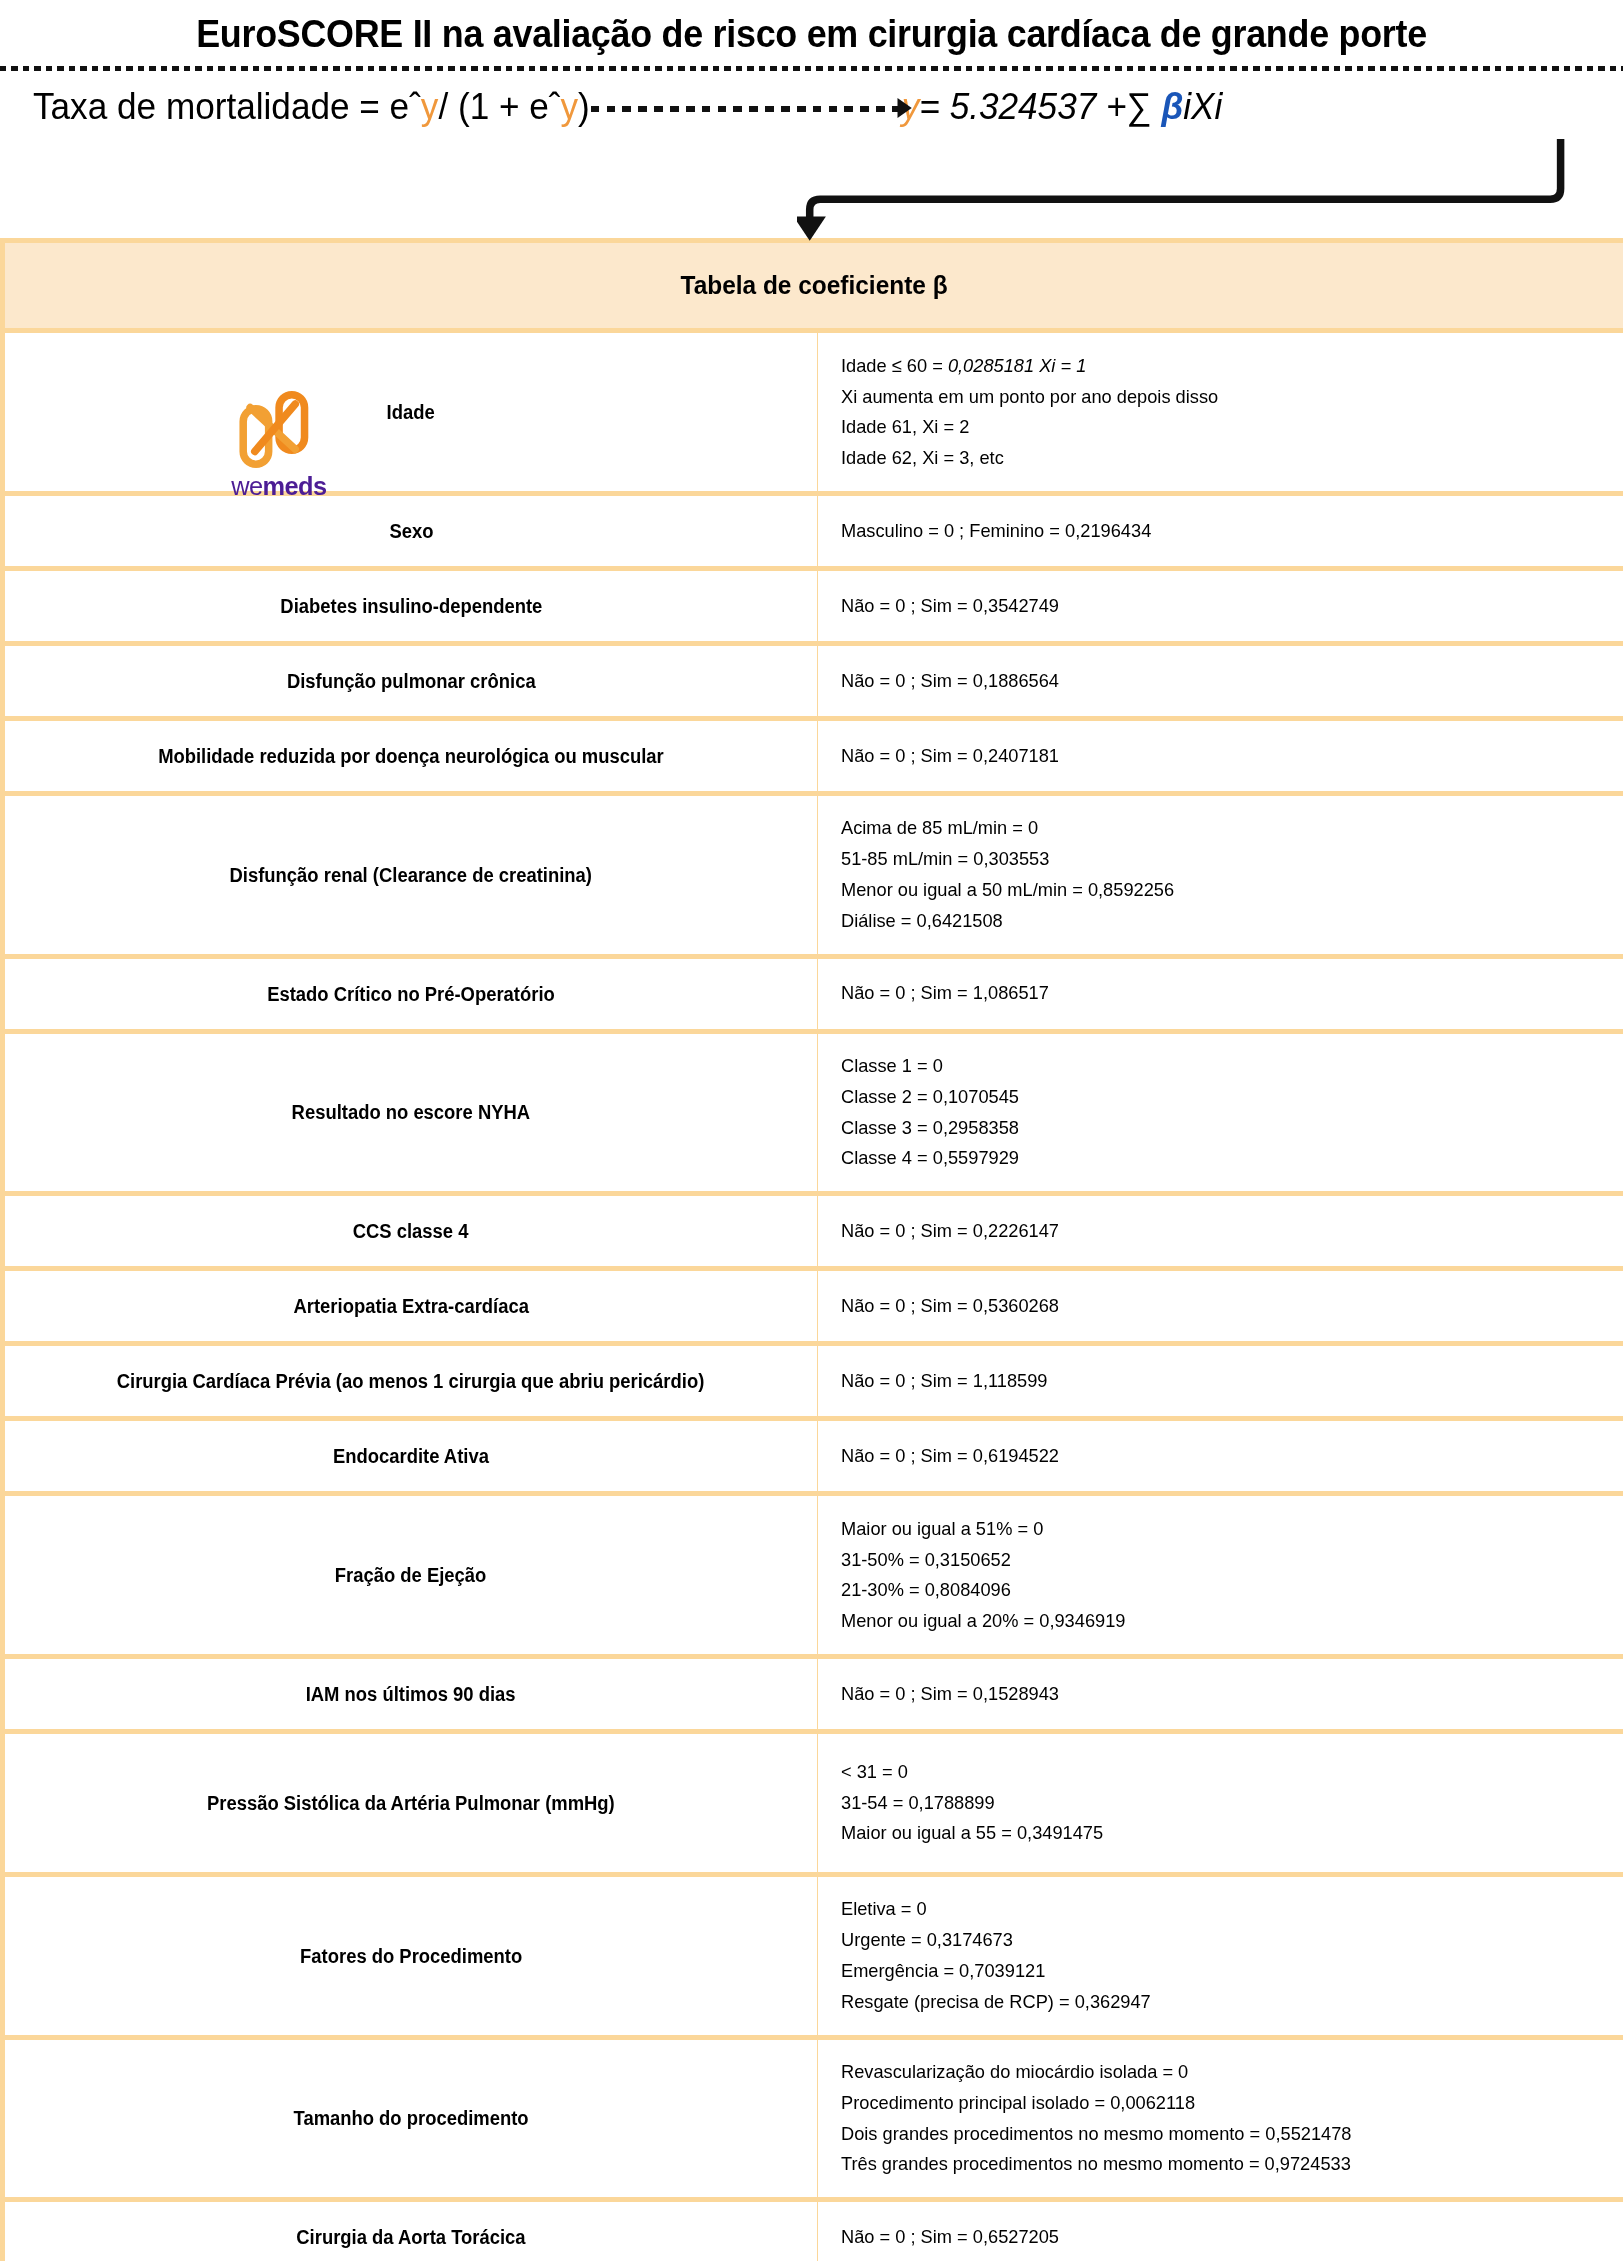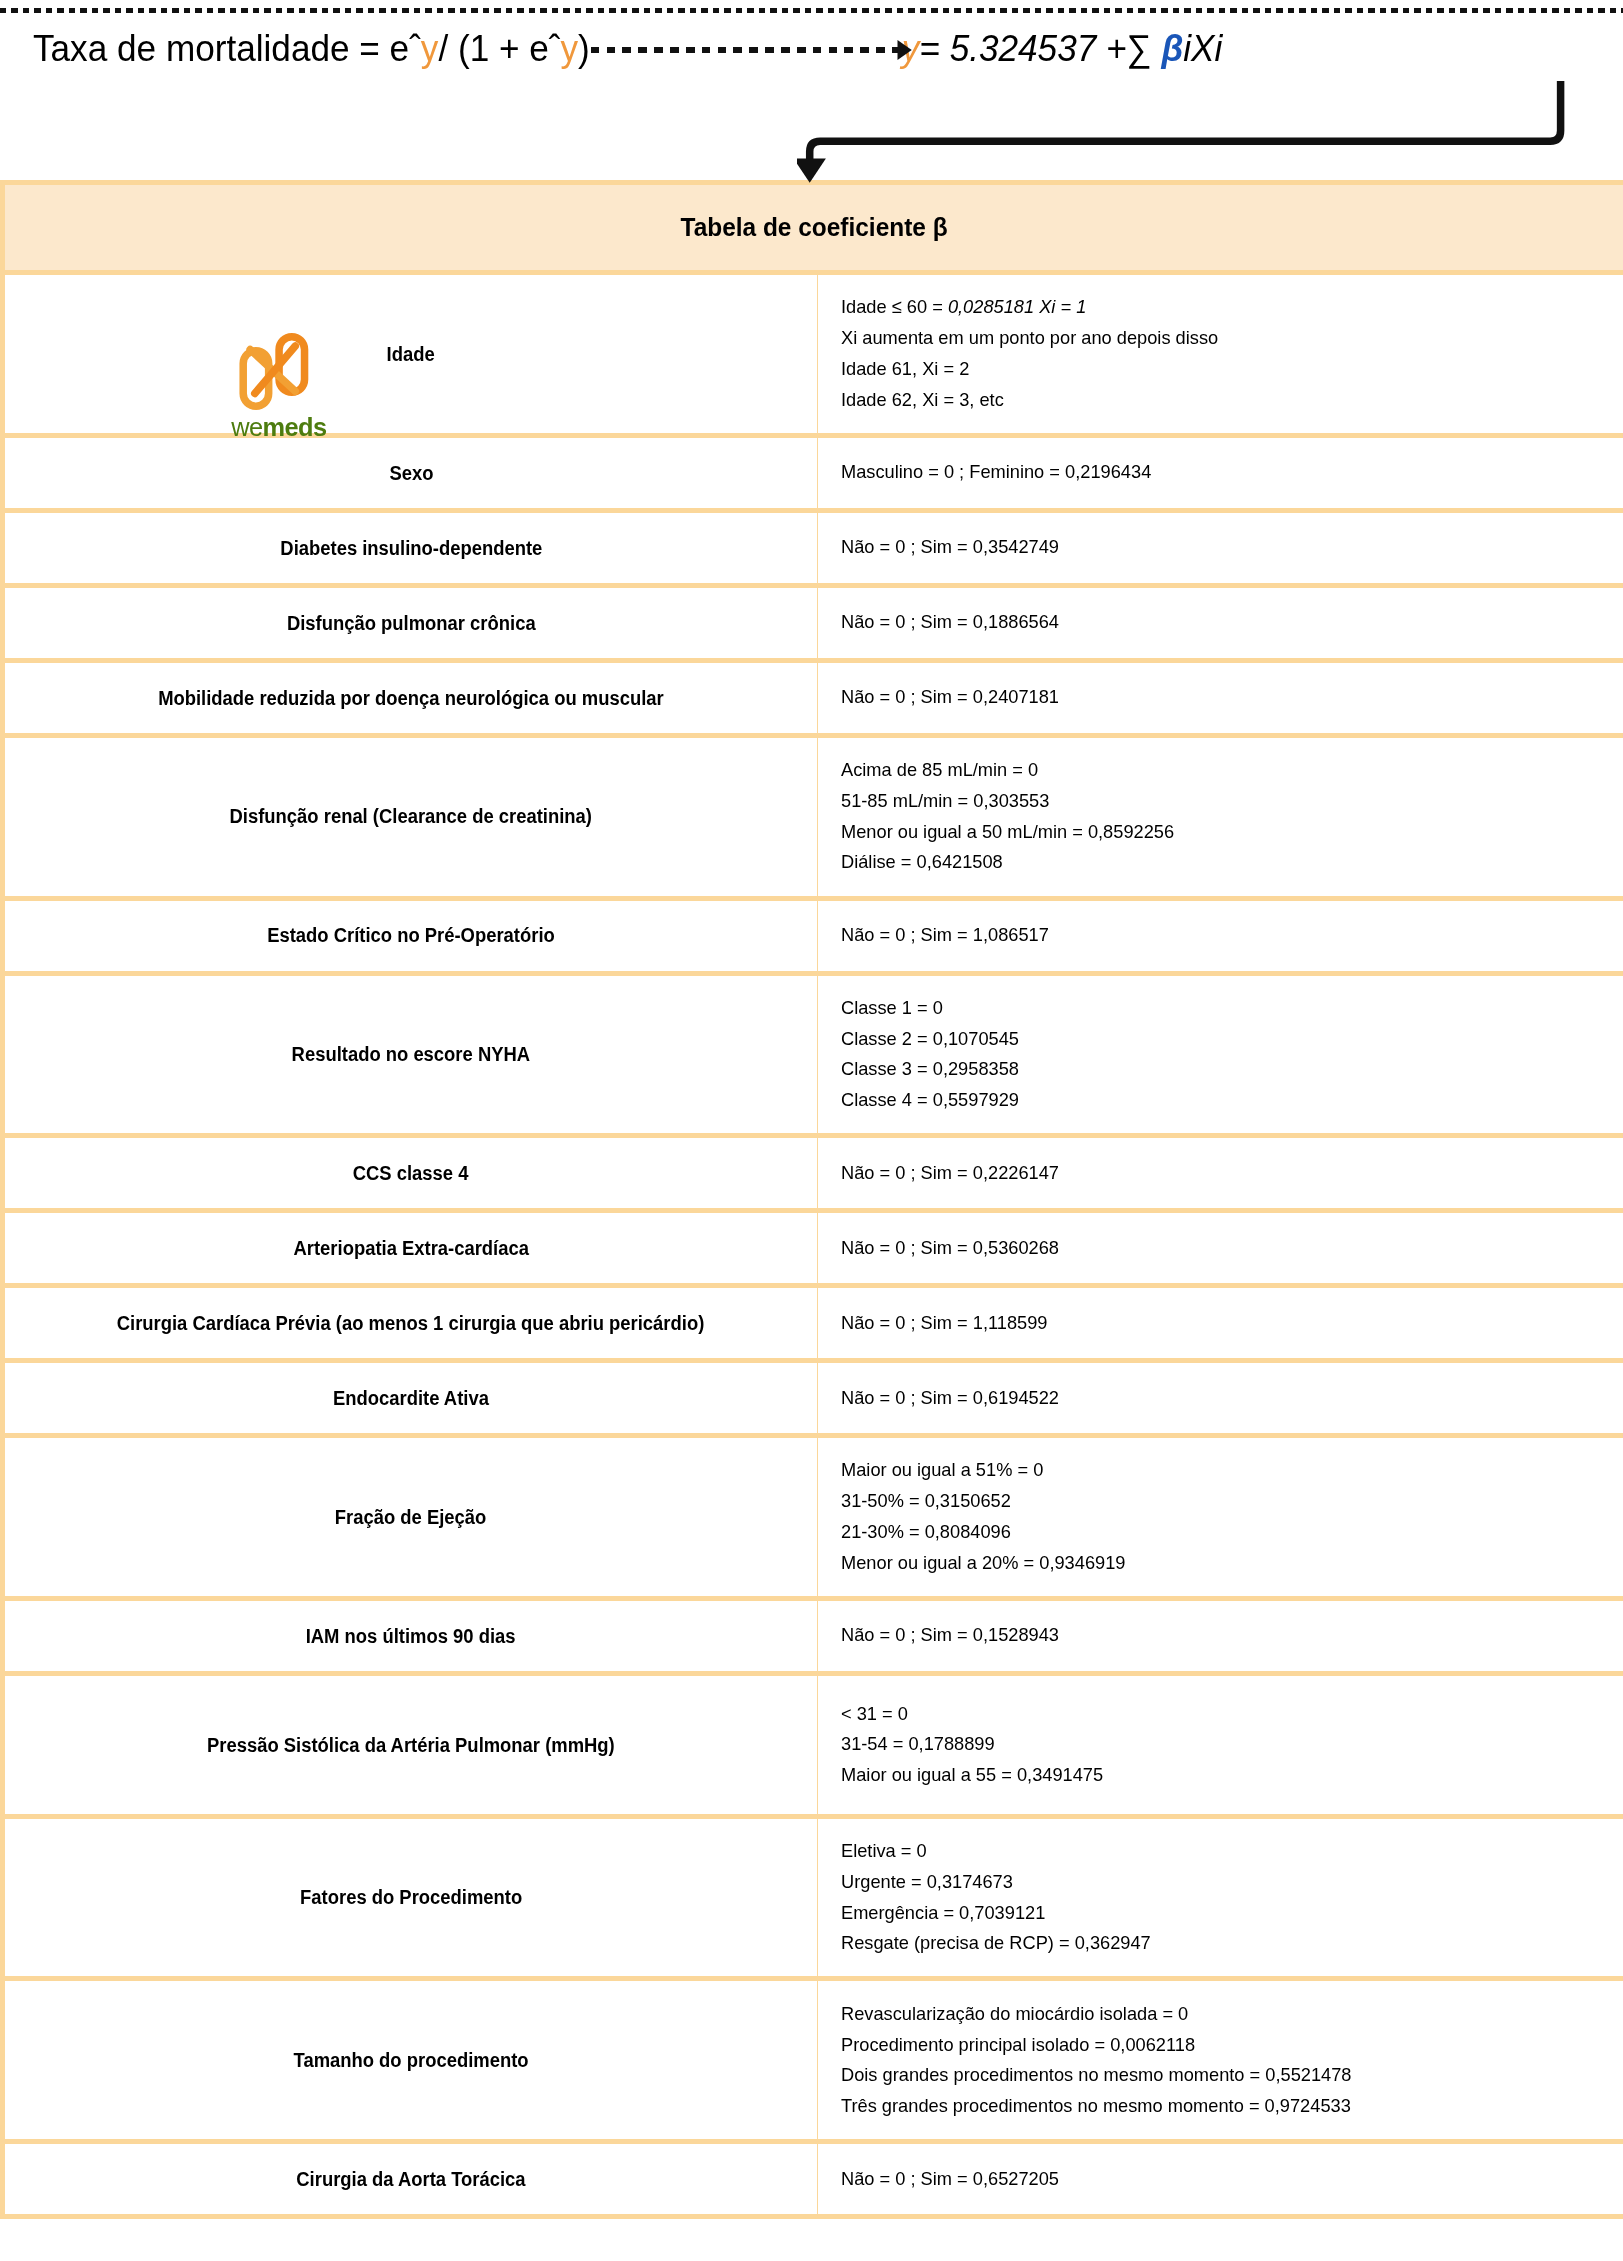"EuroSCORE II na avaliação de" div.title-wrap { html: none -> <div> <div>EuroSCORE II na avaliação de risco em cirurgia cardíaca de grande porte</div> </div> }
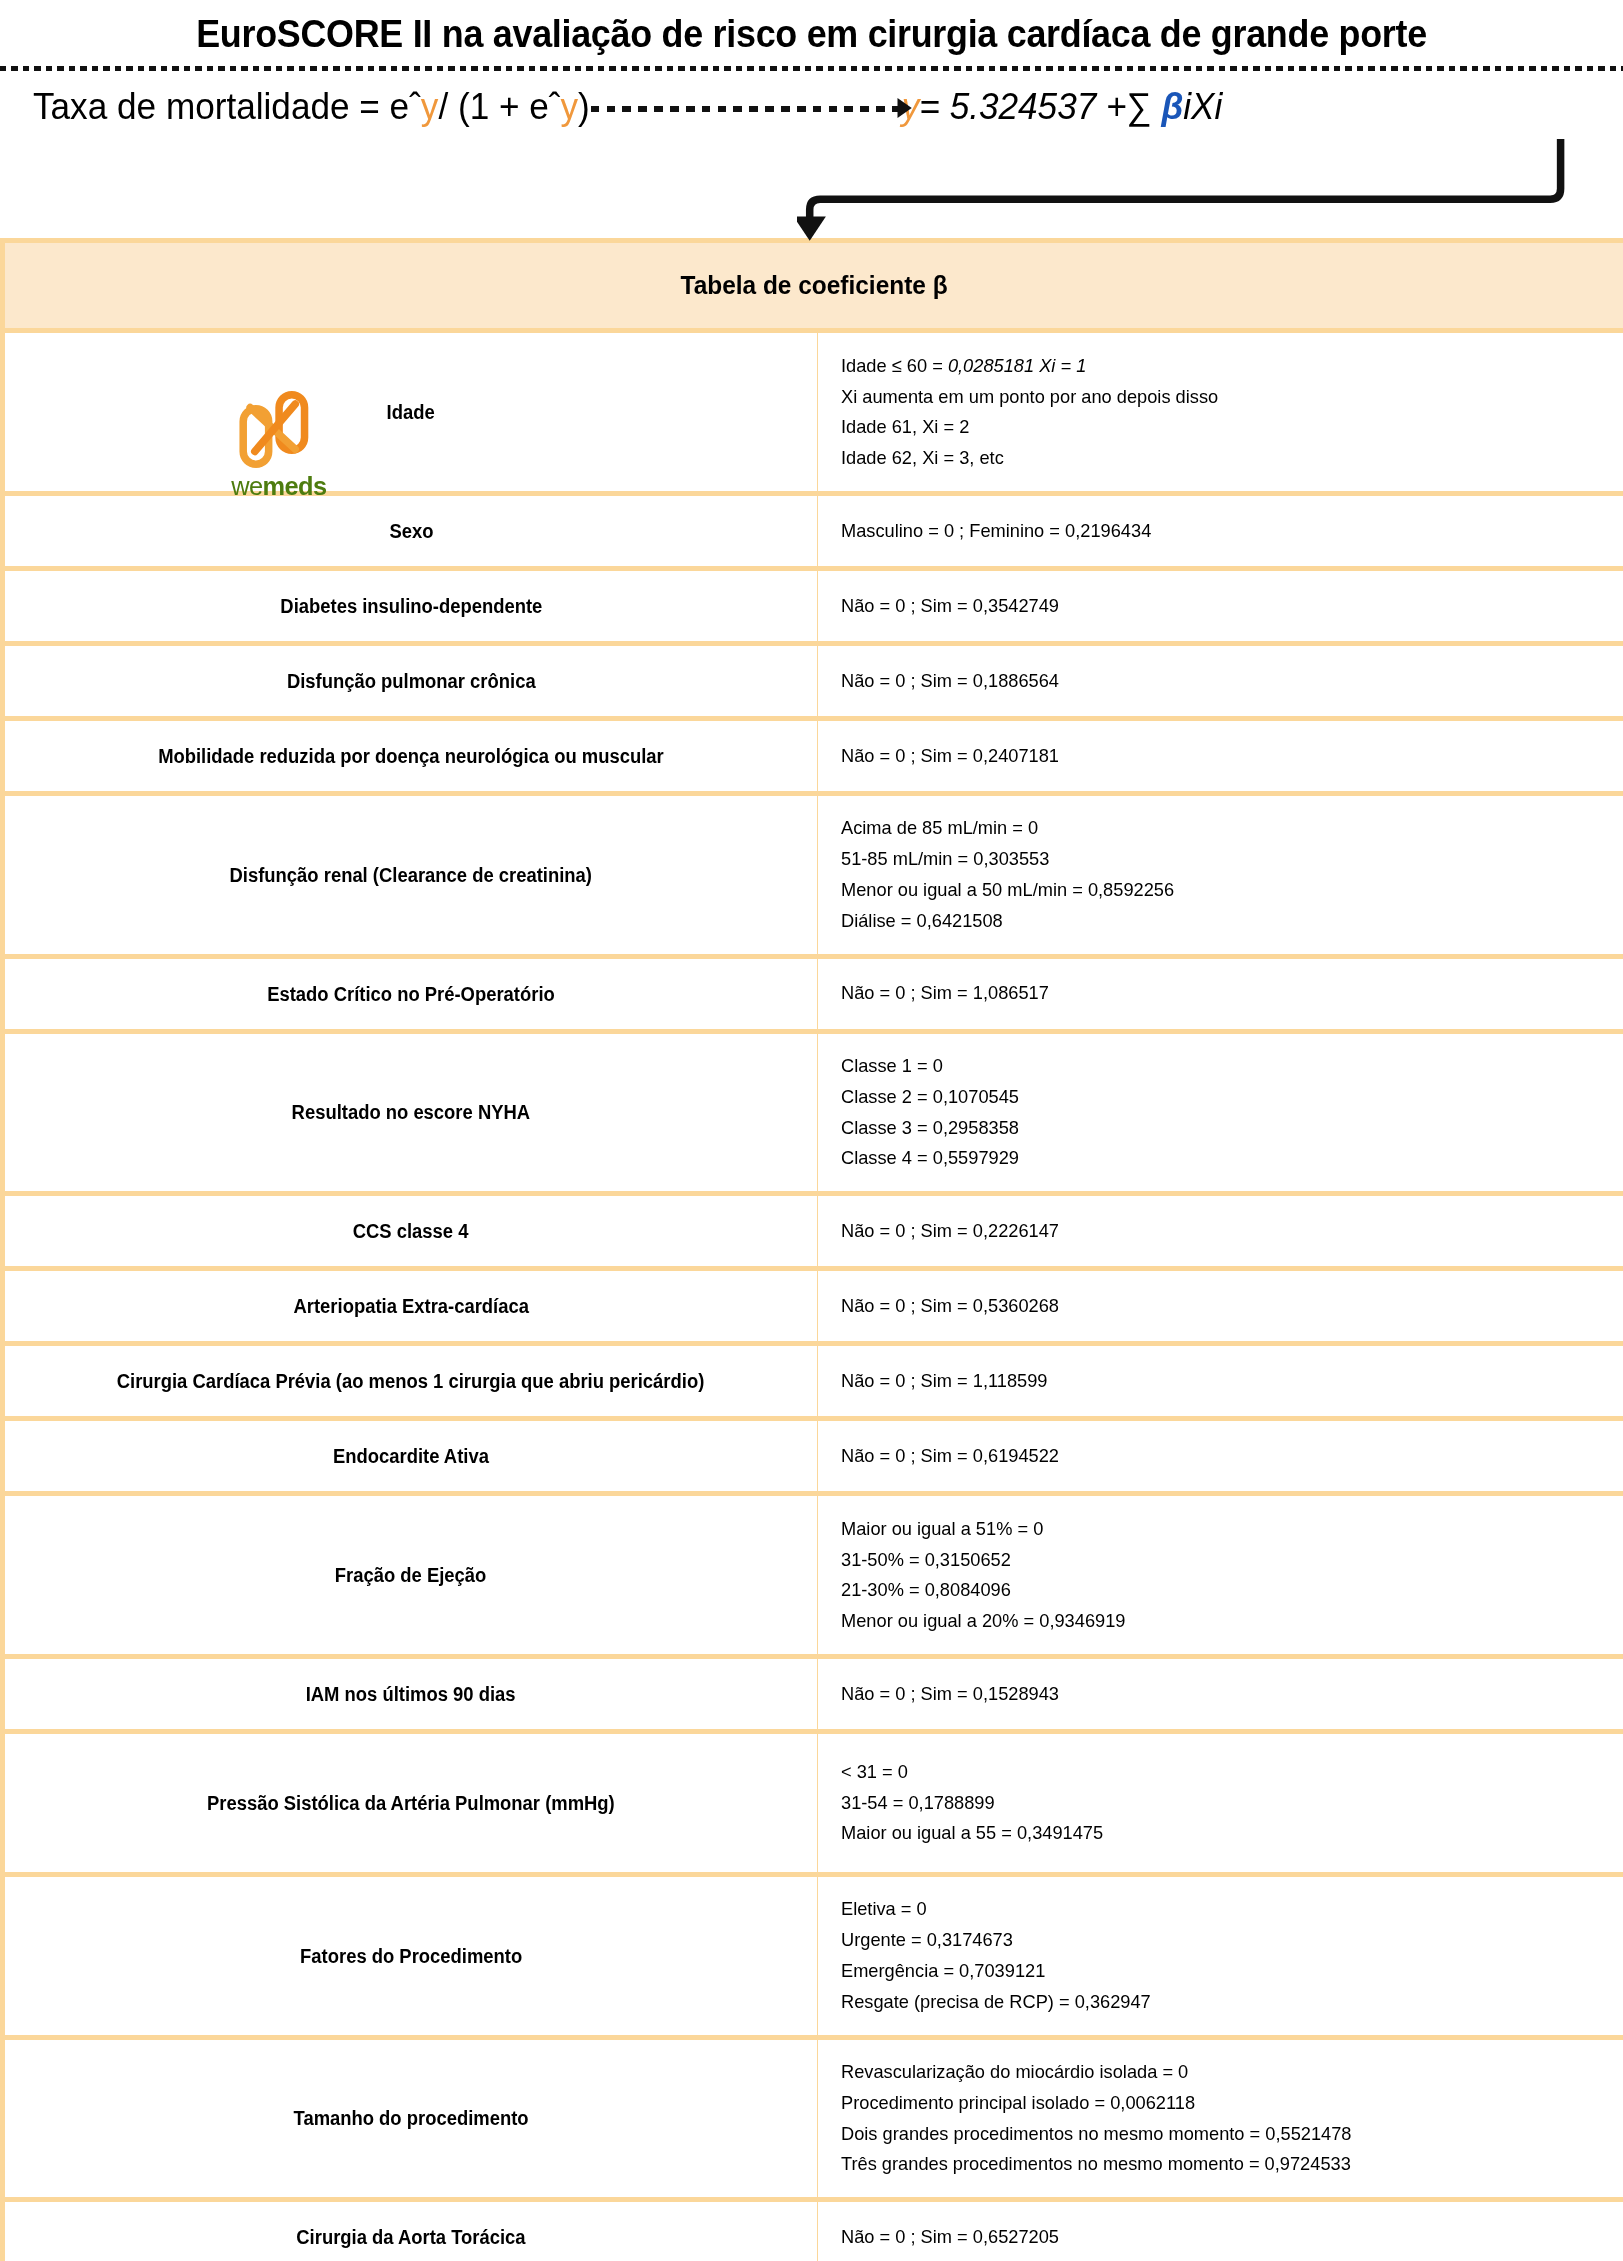"wemeds" .logo-word { color: #4d7c0f -> #4c1d95 }
